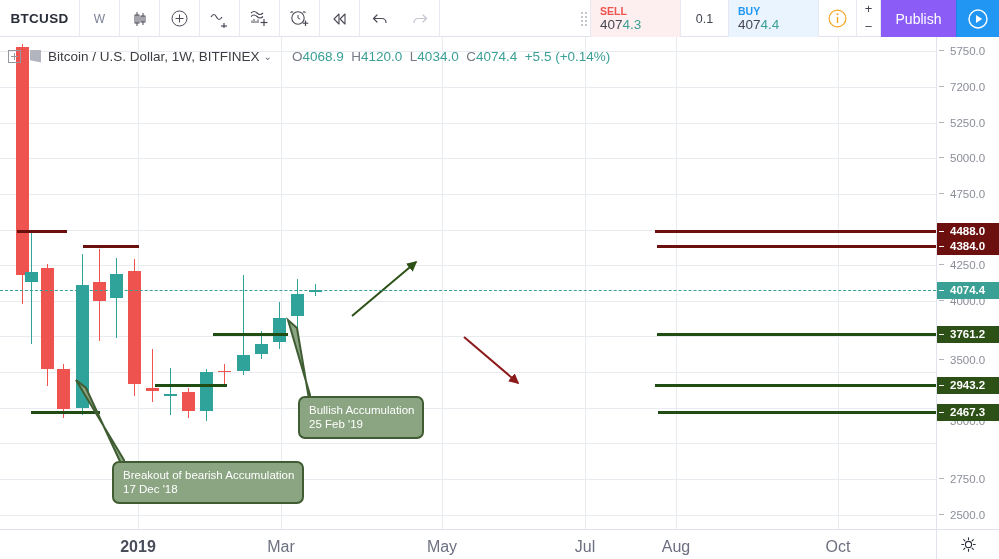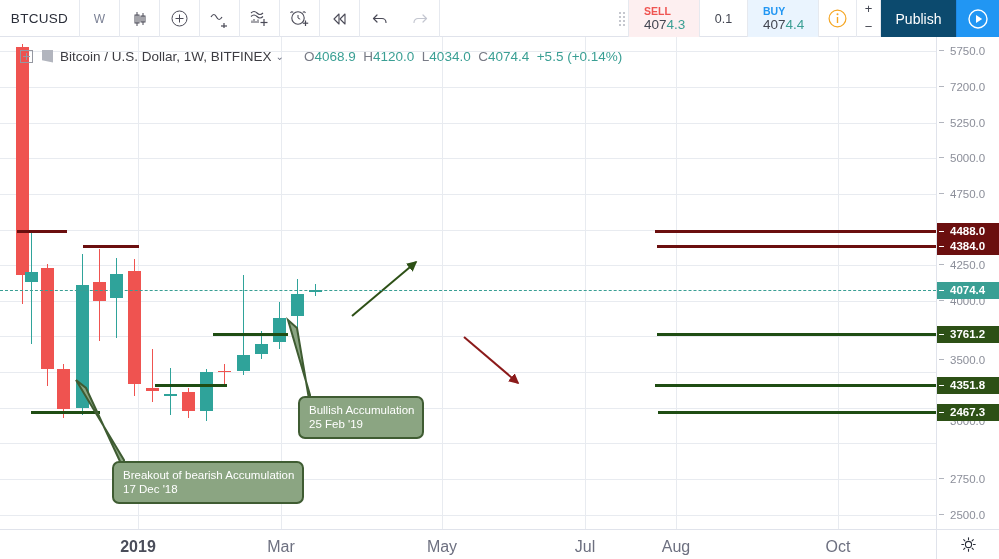"BTCUSD" .tb-symbol { font-weight: normal -> bold }
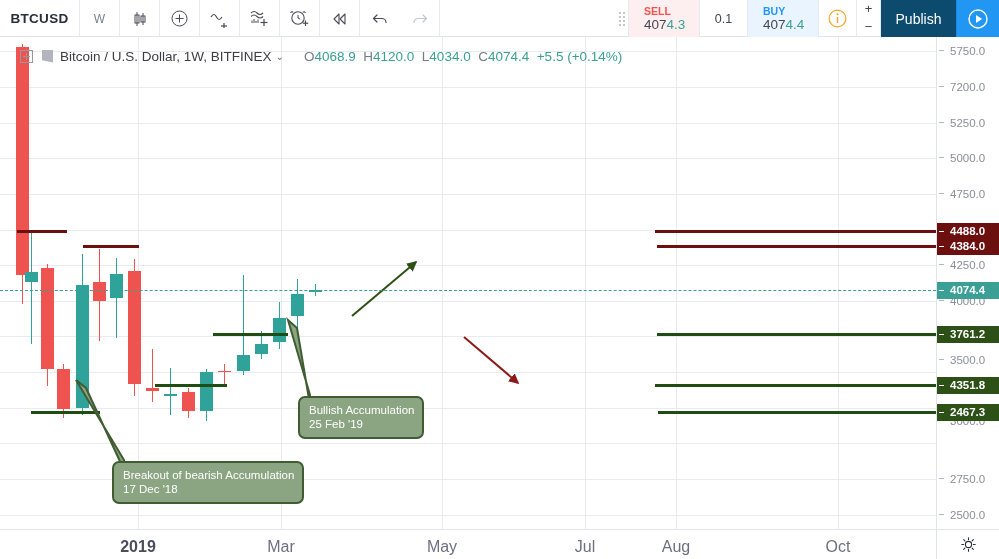"SELL" .sell-box, .buy-box { padding-left: 15px -> 9px; width: 71px -> 90px }
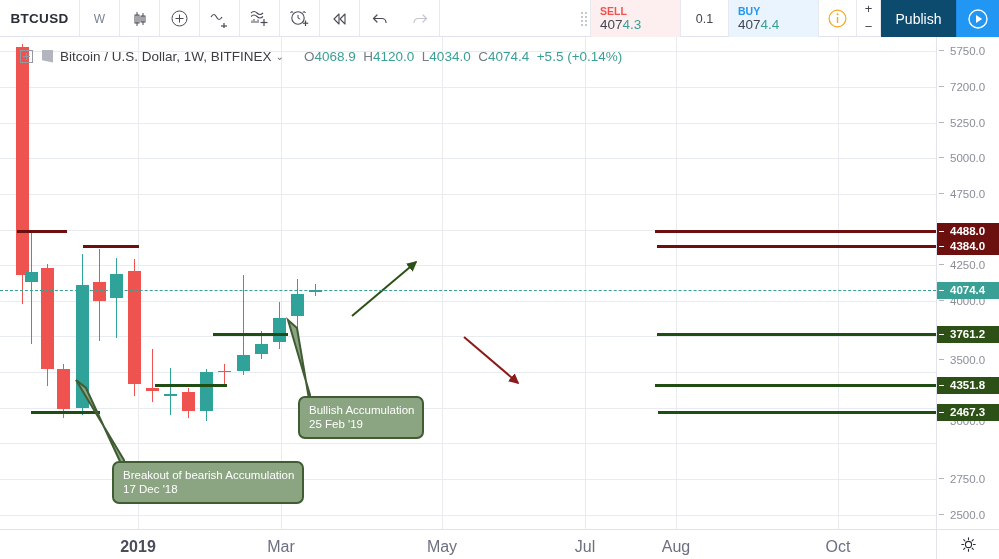"Publish" .publish-btn { background: #0c4a6e -> #8b5cf6 }
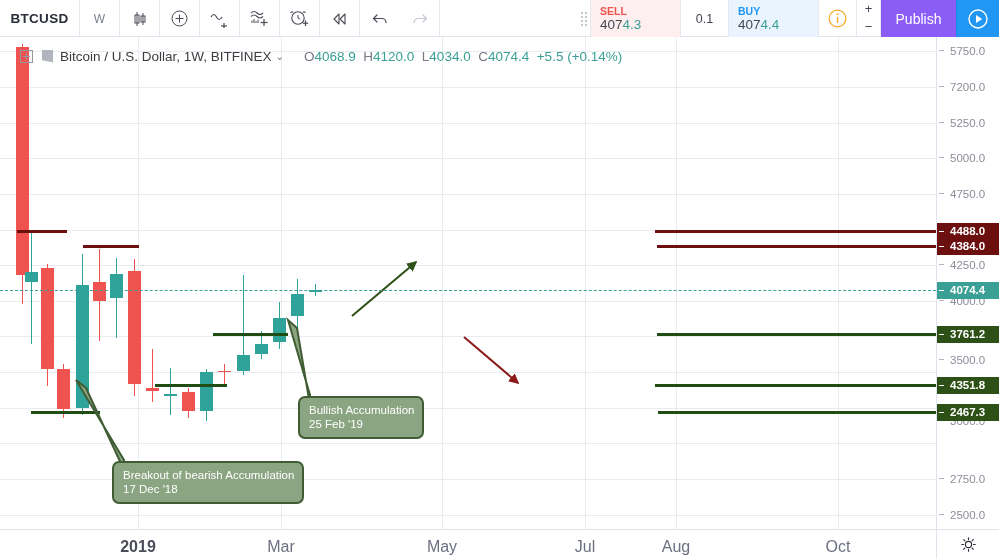"Bitcoin / U.S. Dollar, 1W," .infoline { left: 20px -> 8px }
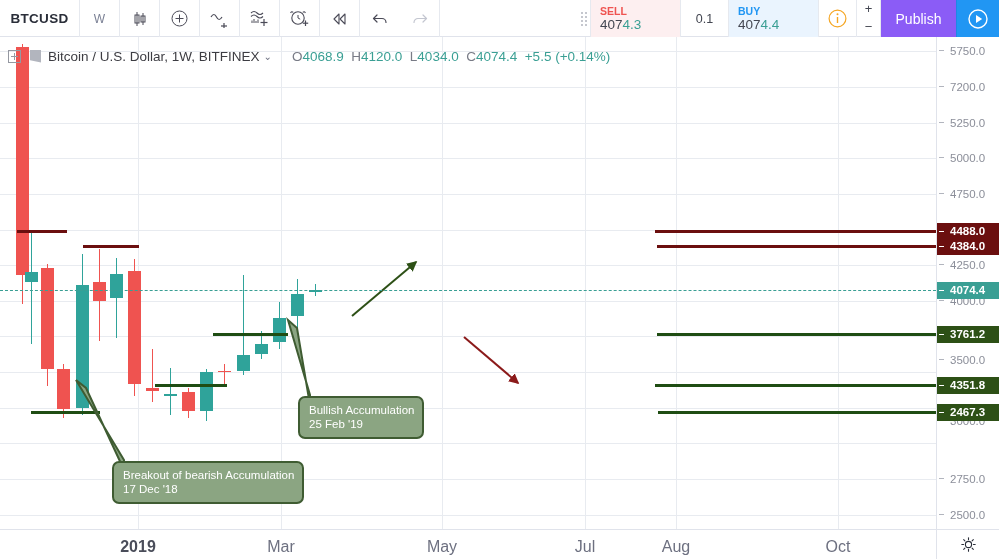"4351.8" div.pbadge { text: 4351.8 -> 2943.2 }
